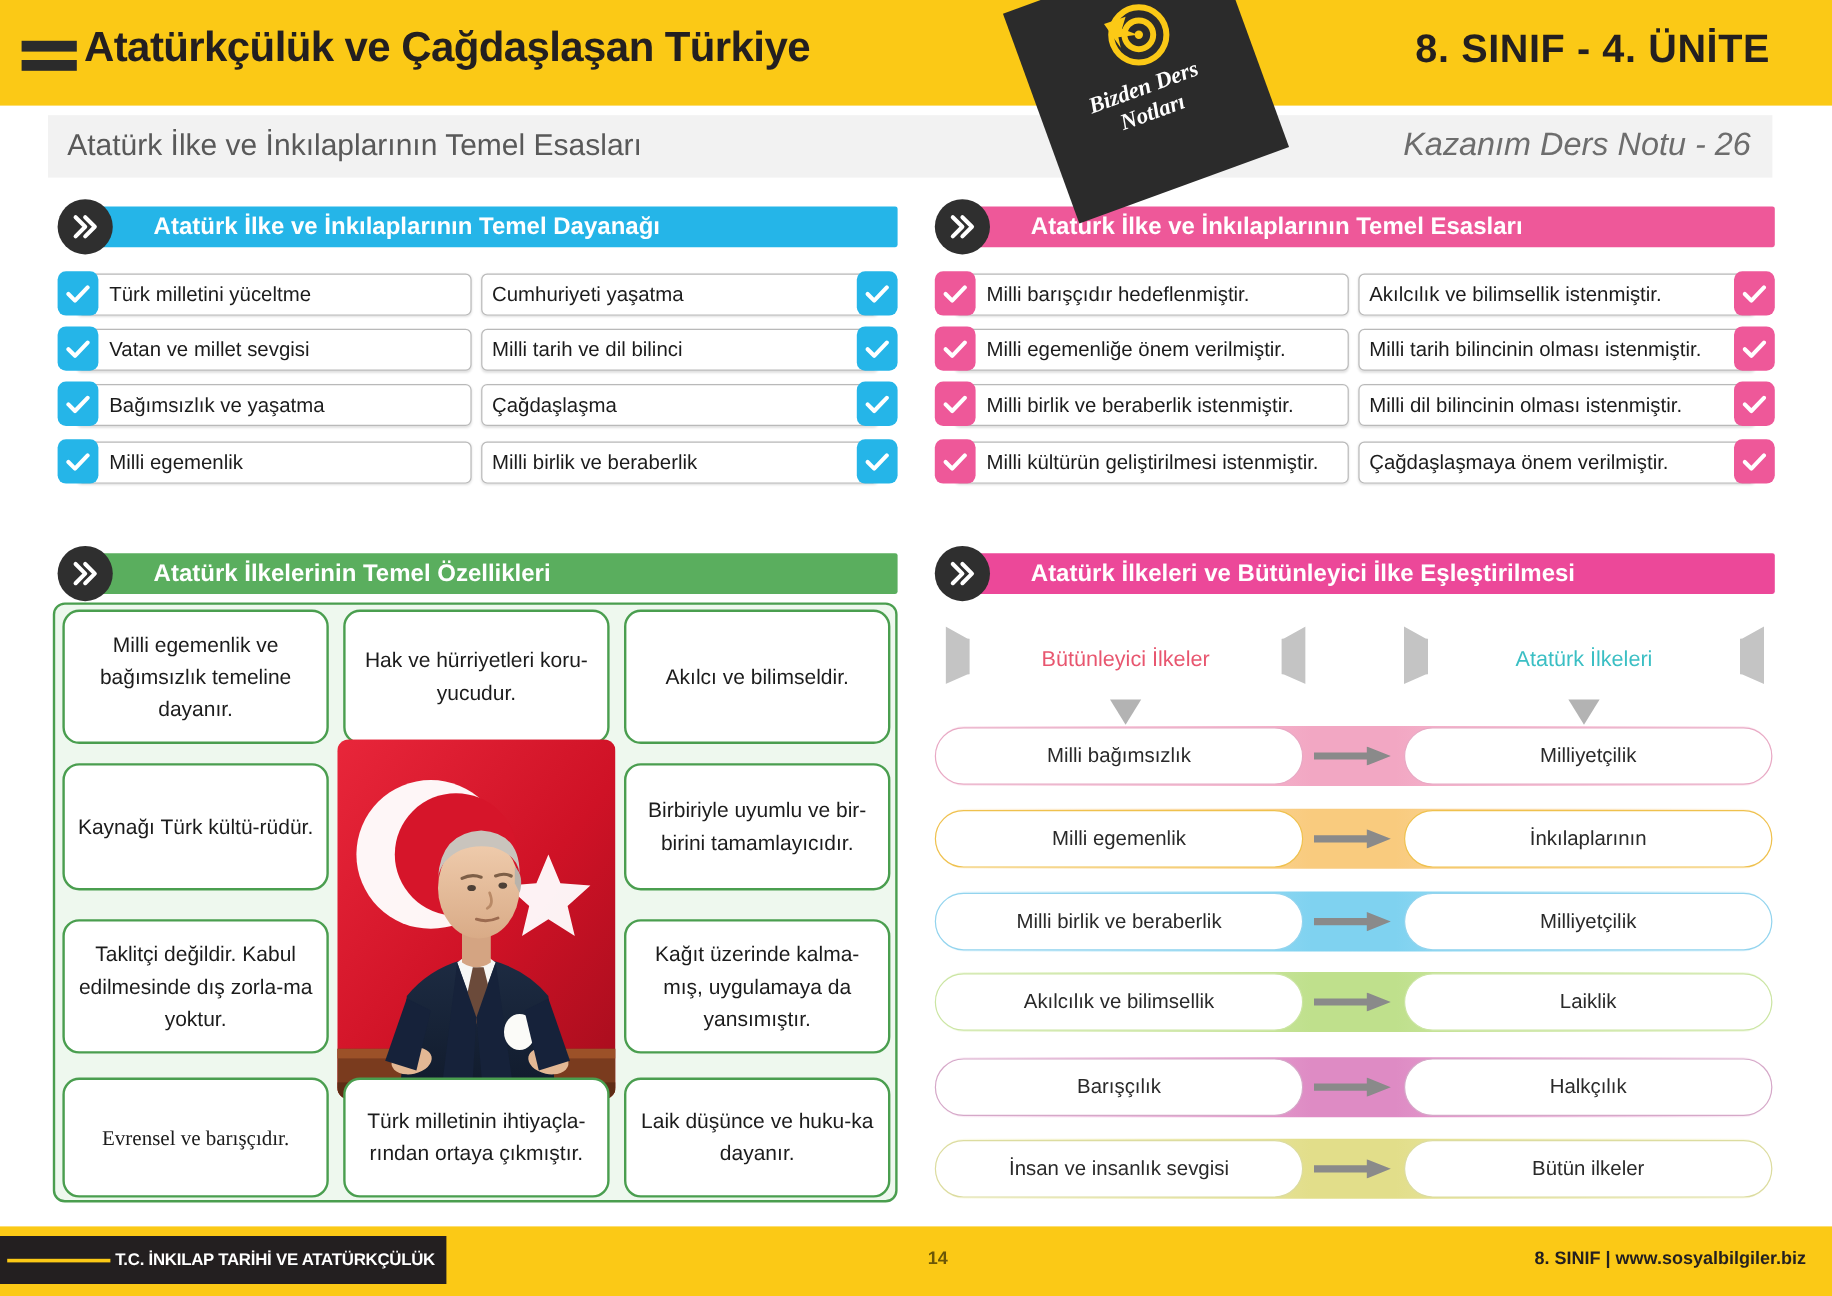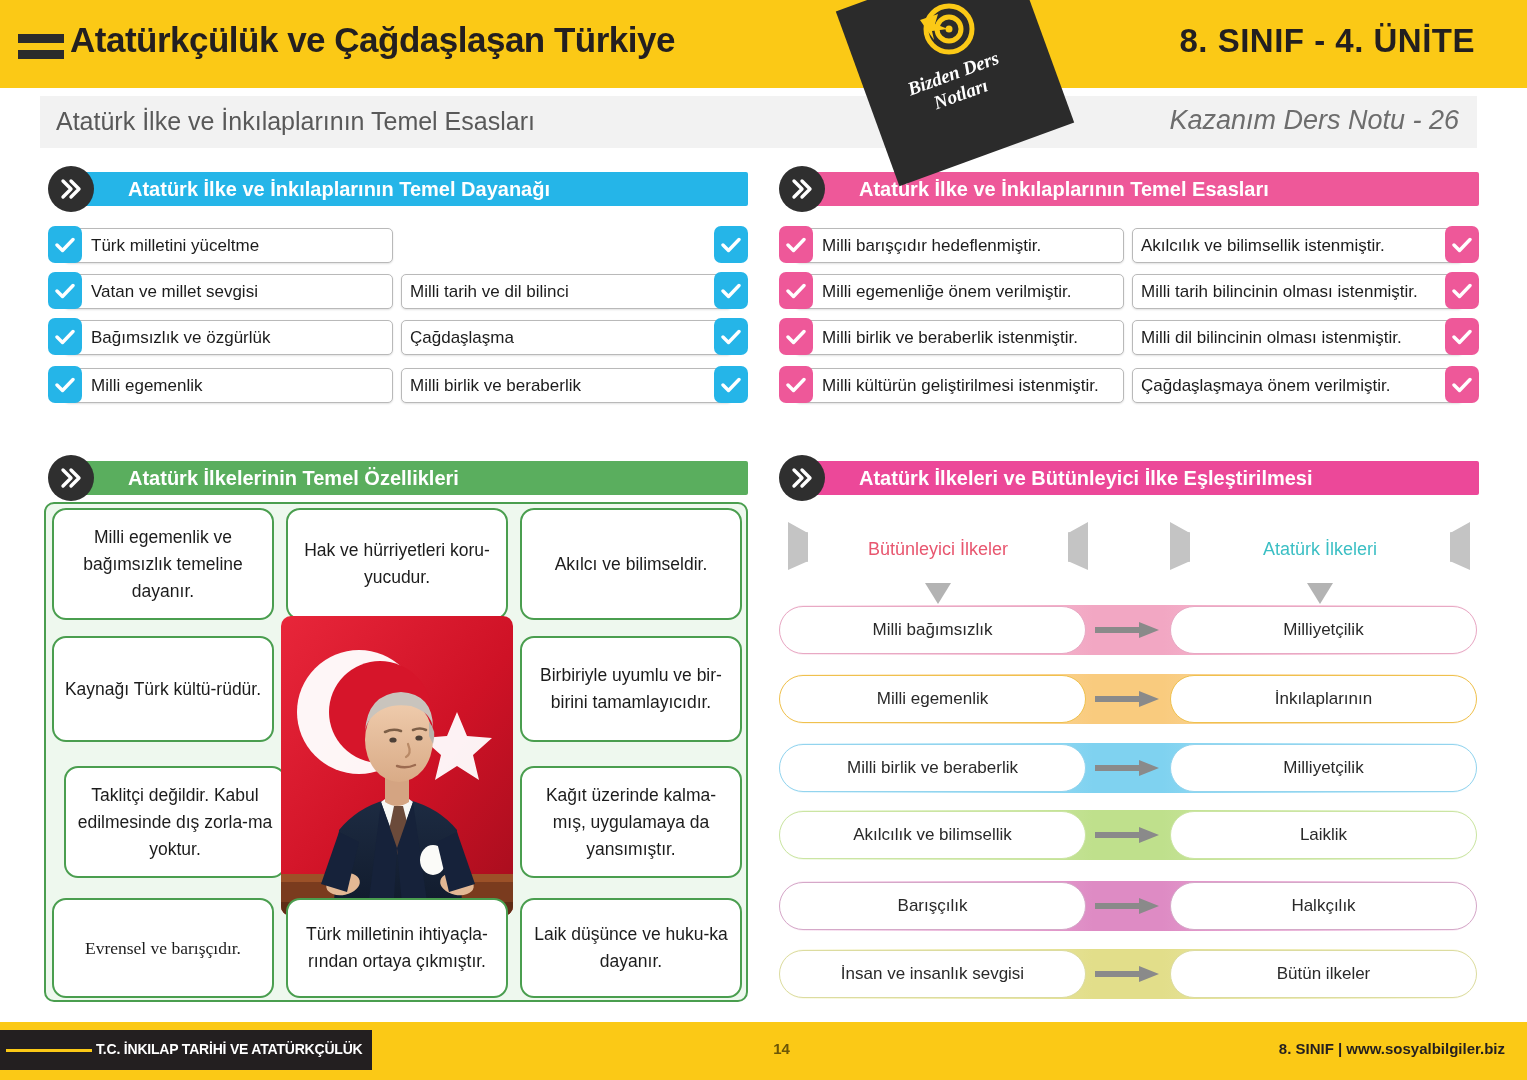"Cumhuriyeti yaşatma" div.pill { html: none -> <div> <span>Cumhuriyeti yaşatma</span> </div> }
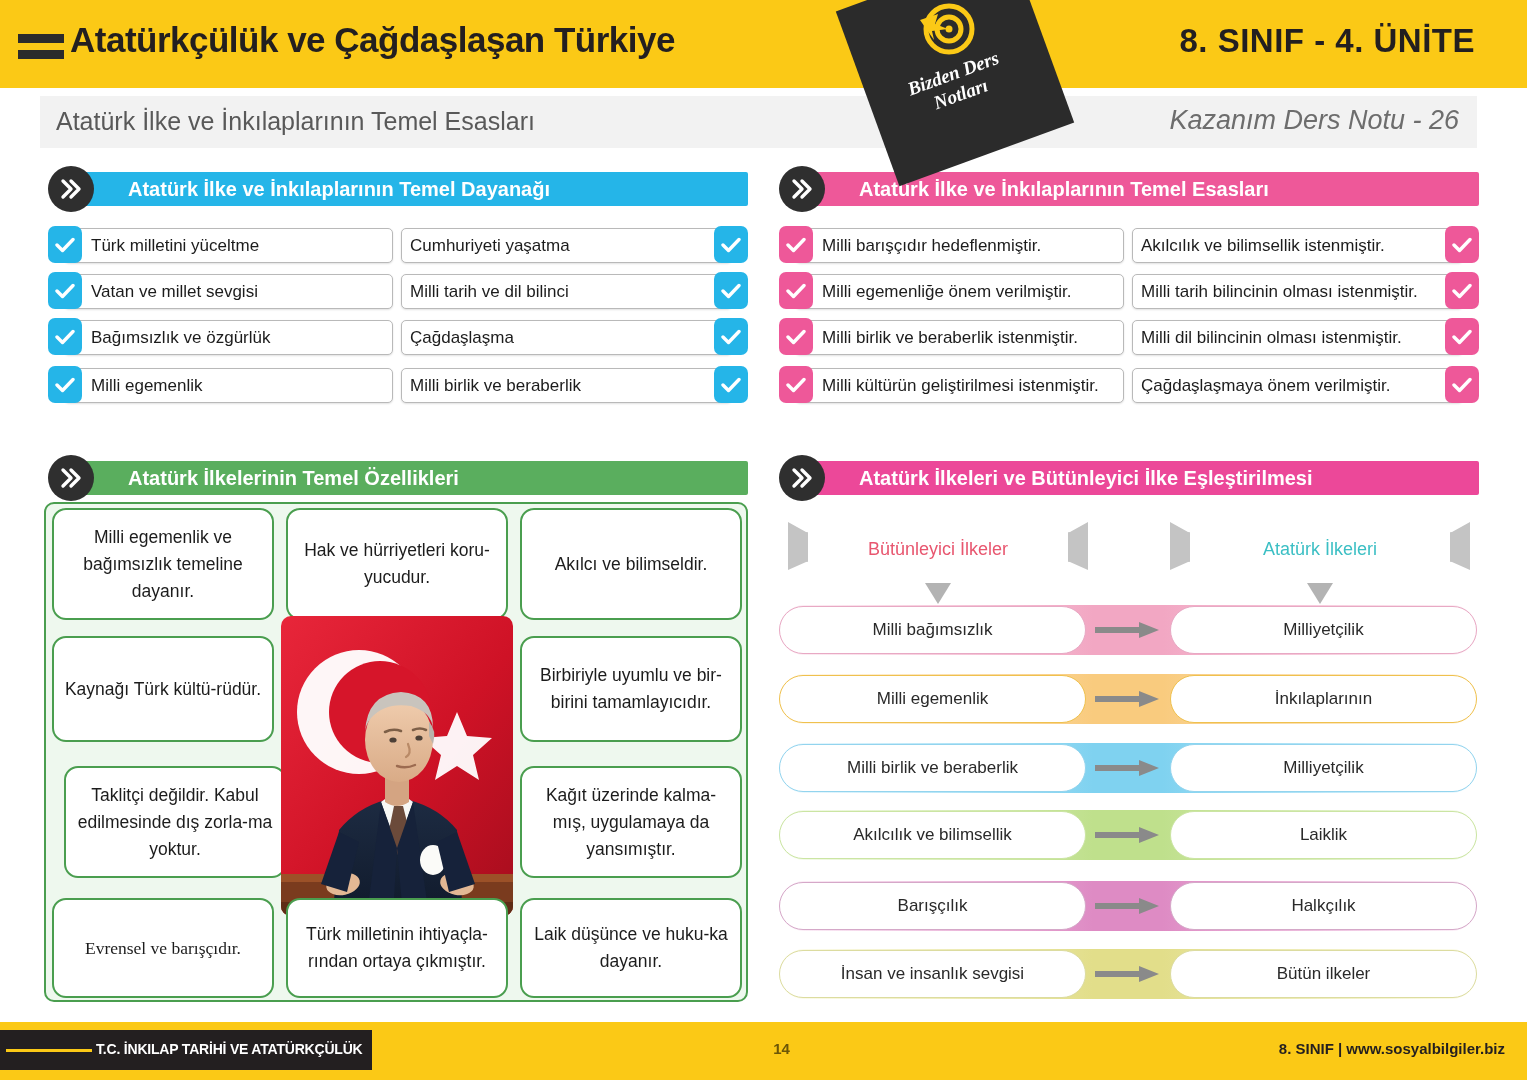"Bağımsızlık ve özgürlük" span { text: özgürlük -> yaşatma }
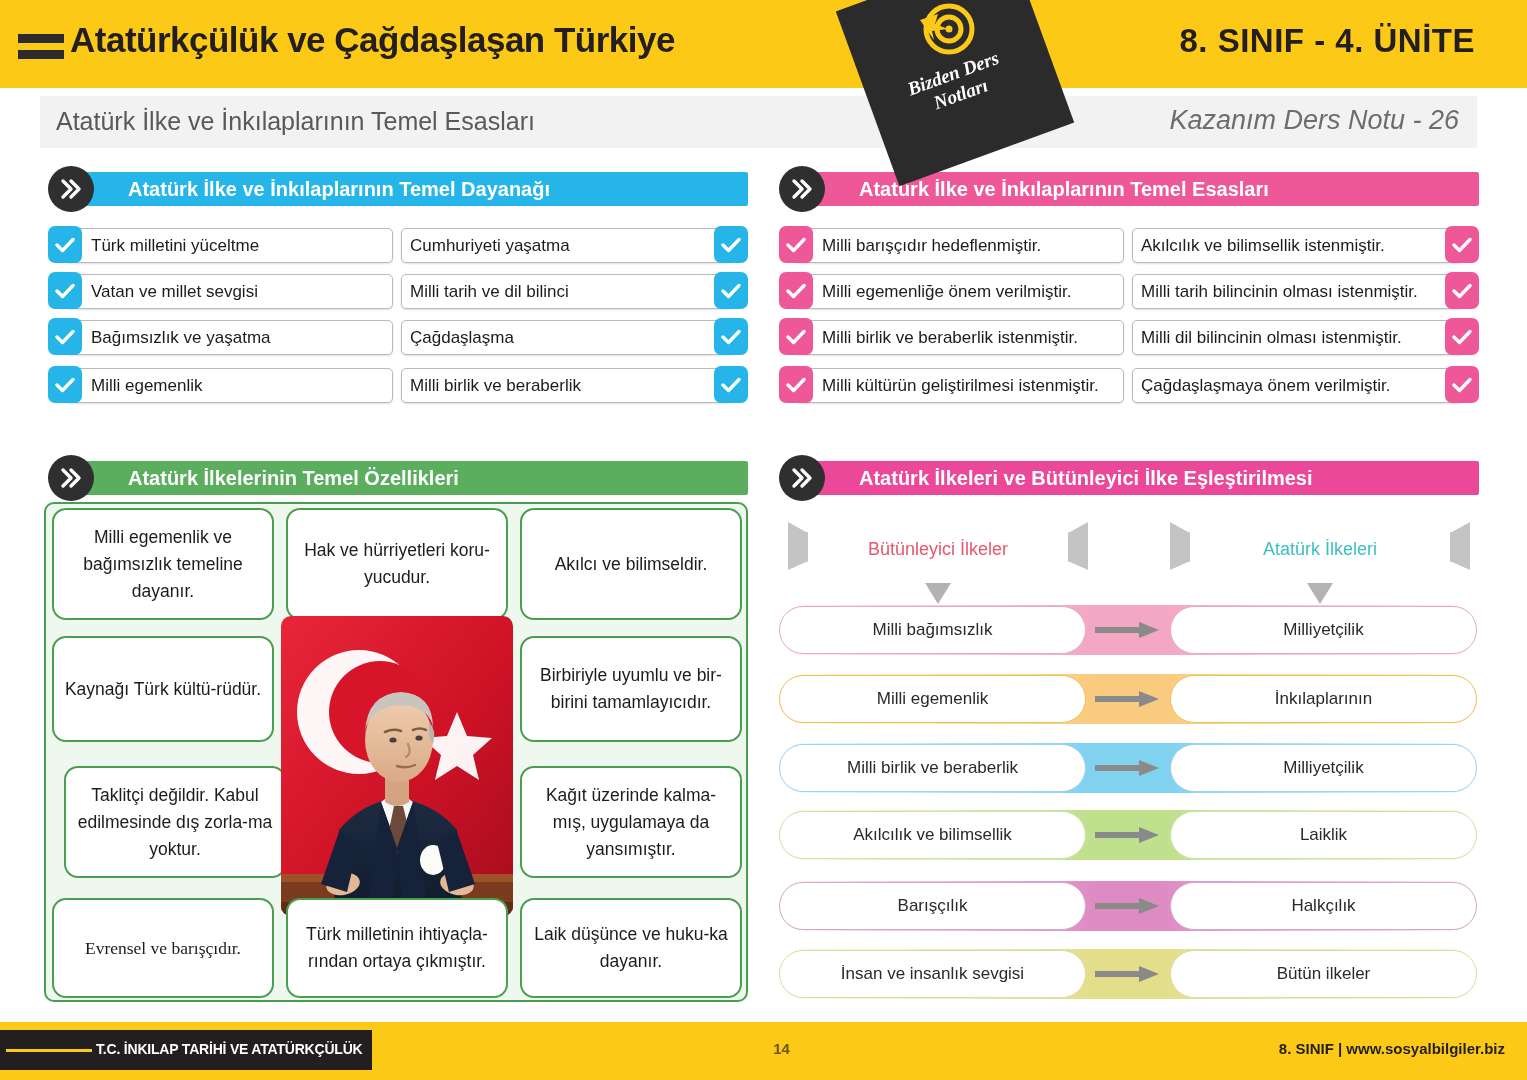"Taklitçi değildir. Kabul edilmesinde dış" div.gcard { margin-left: 12px -> none }
